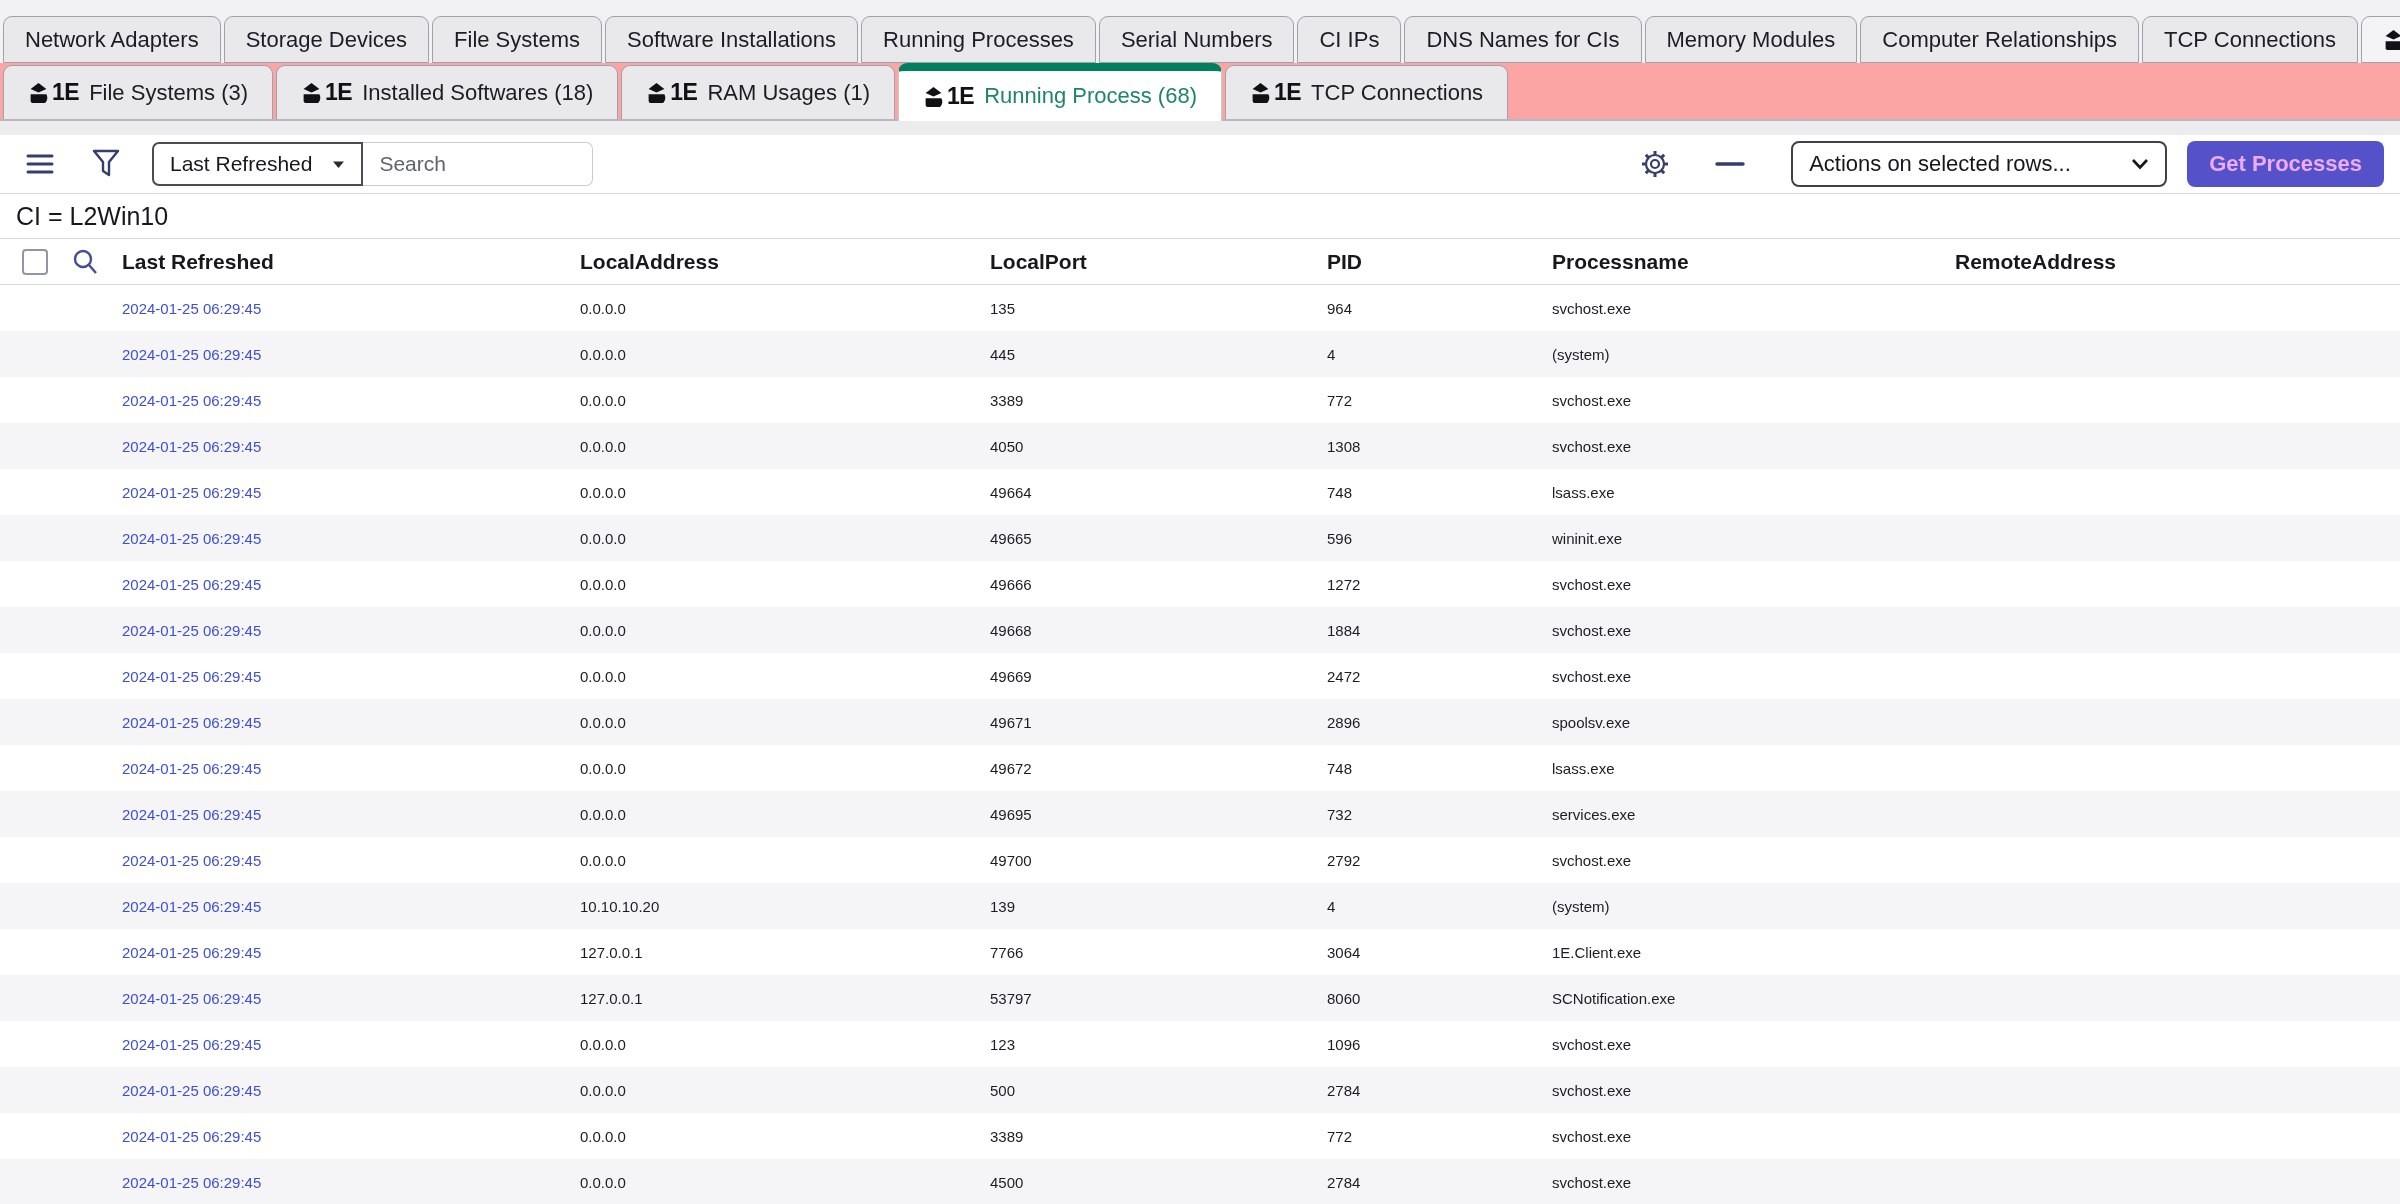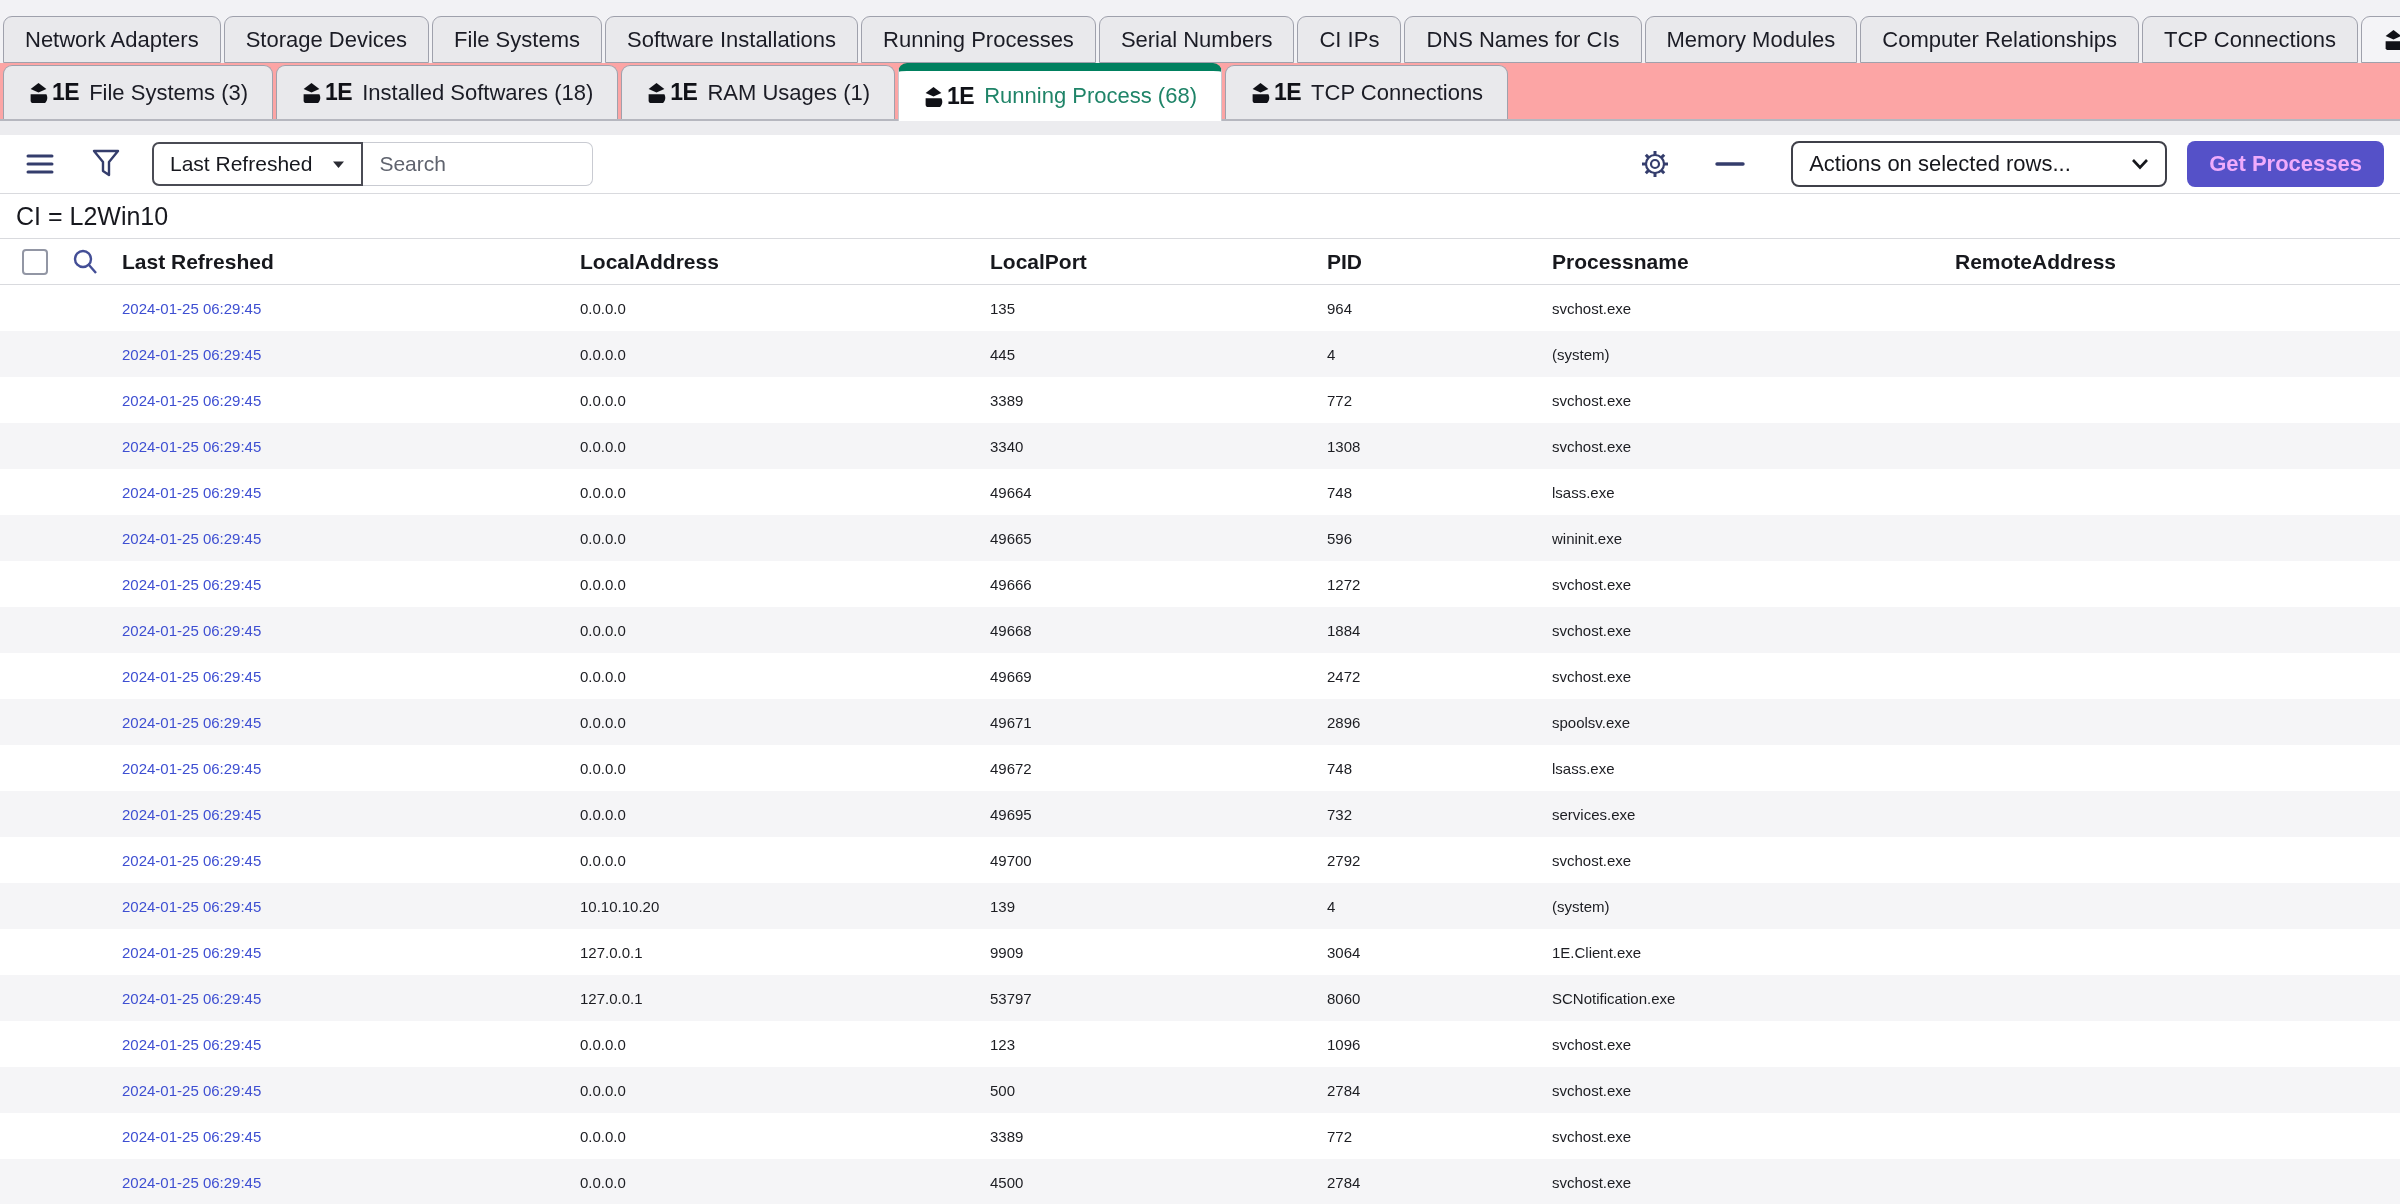"3340" div { text: 3340 -> 4050 }
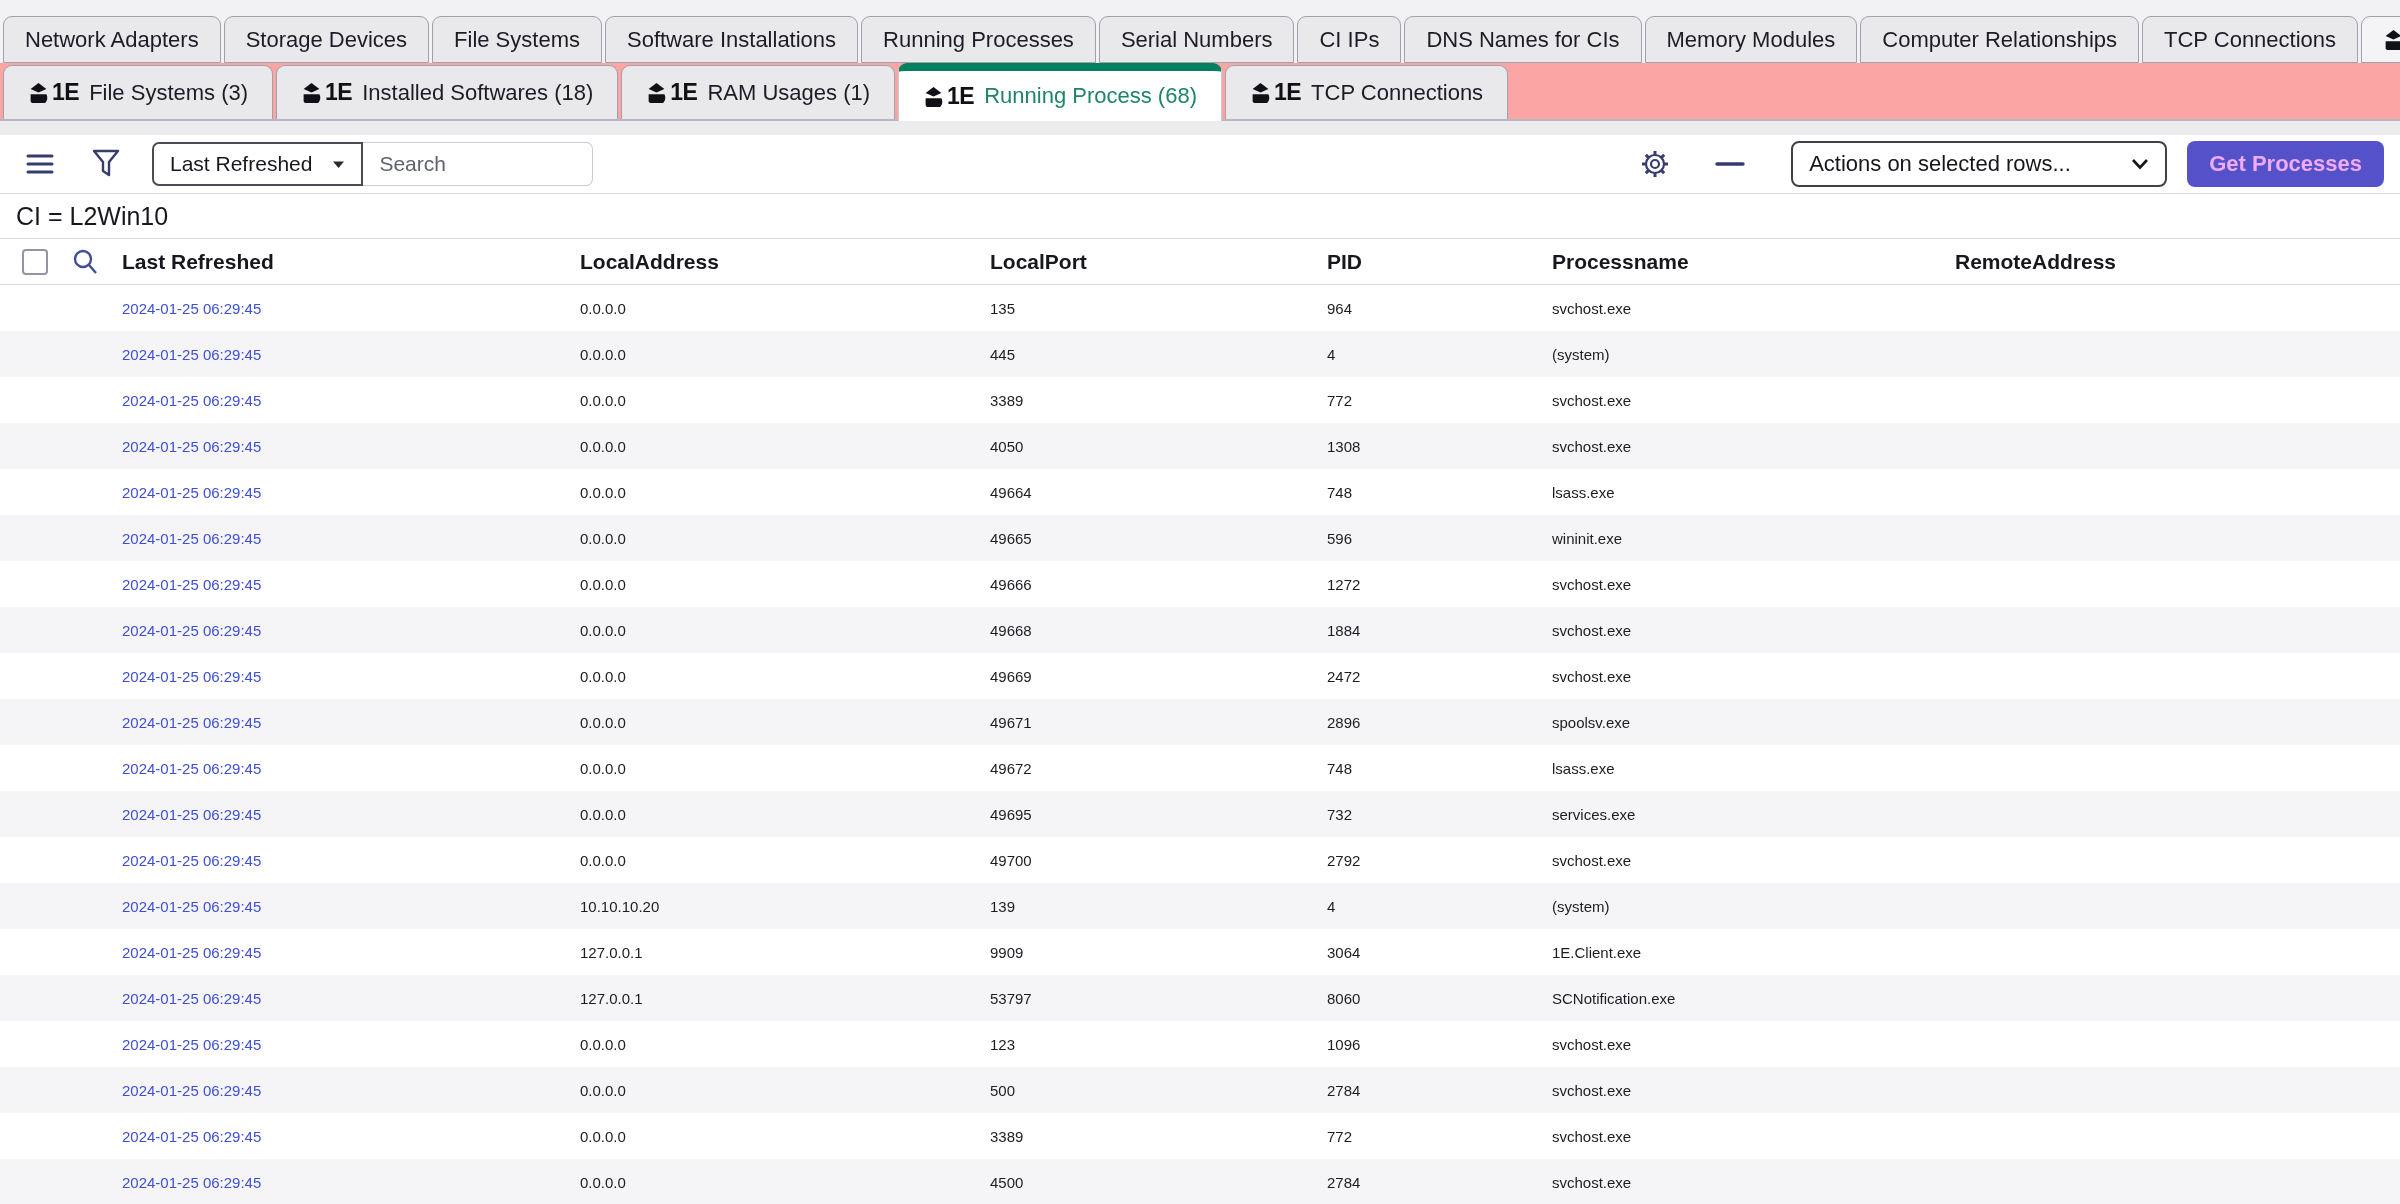"9909" div { text: 9909 -> 7766 }
